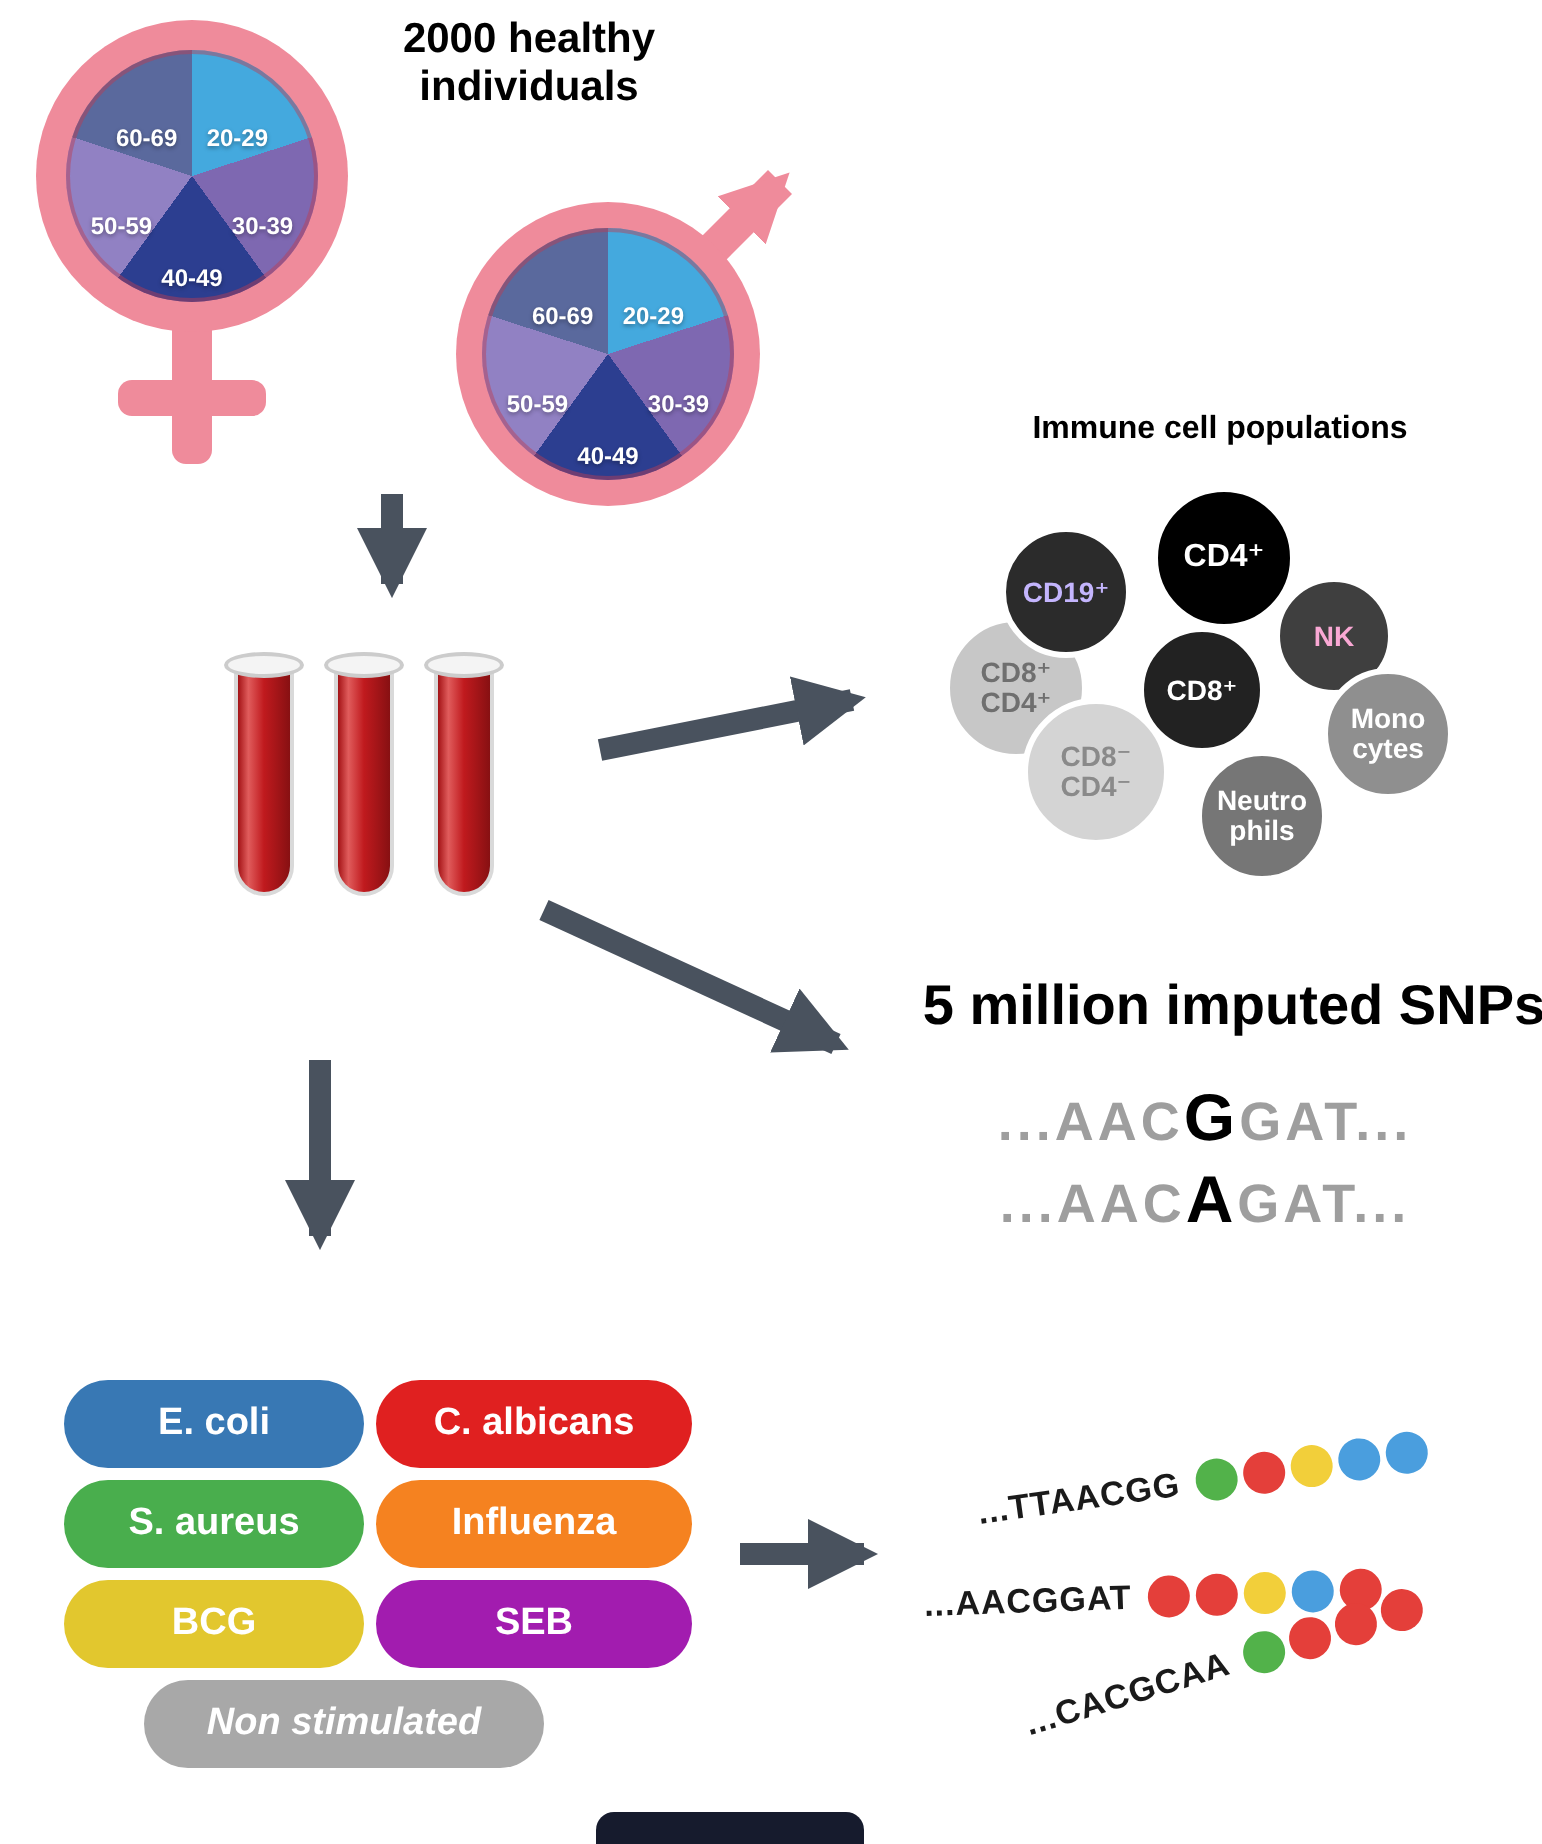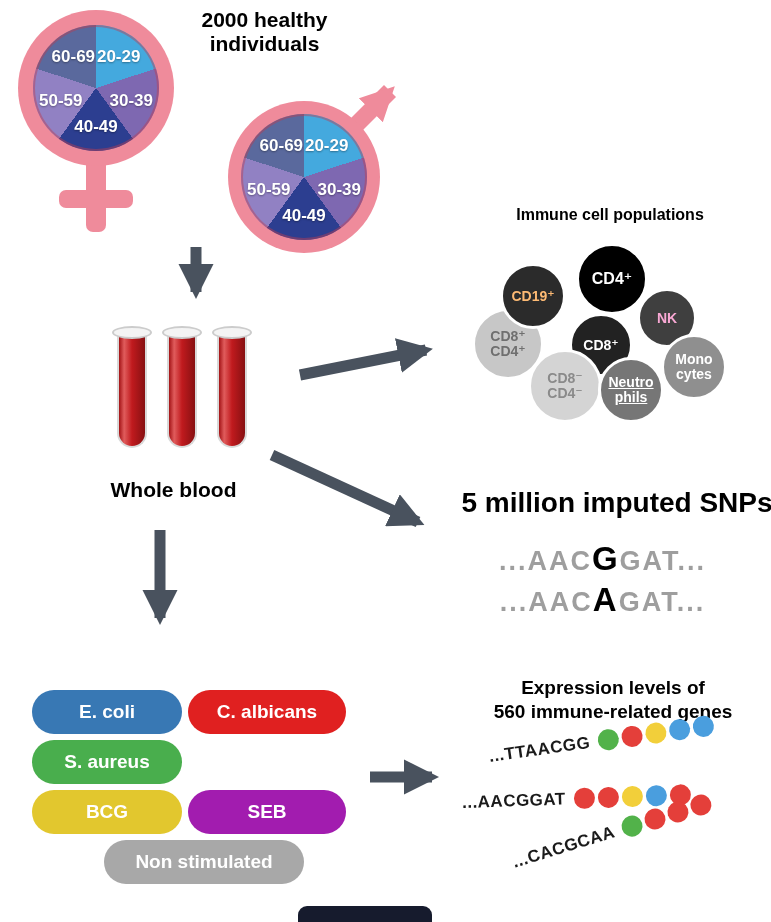"60-69" .pie-label { font-size: 17px -> 12px; margin-top: none -> 12px }
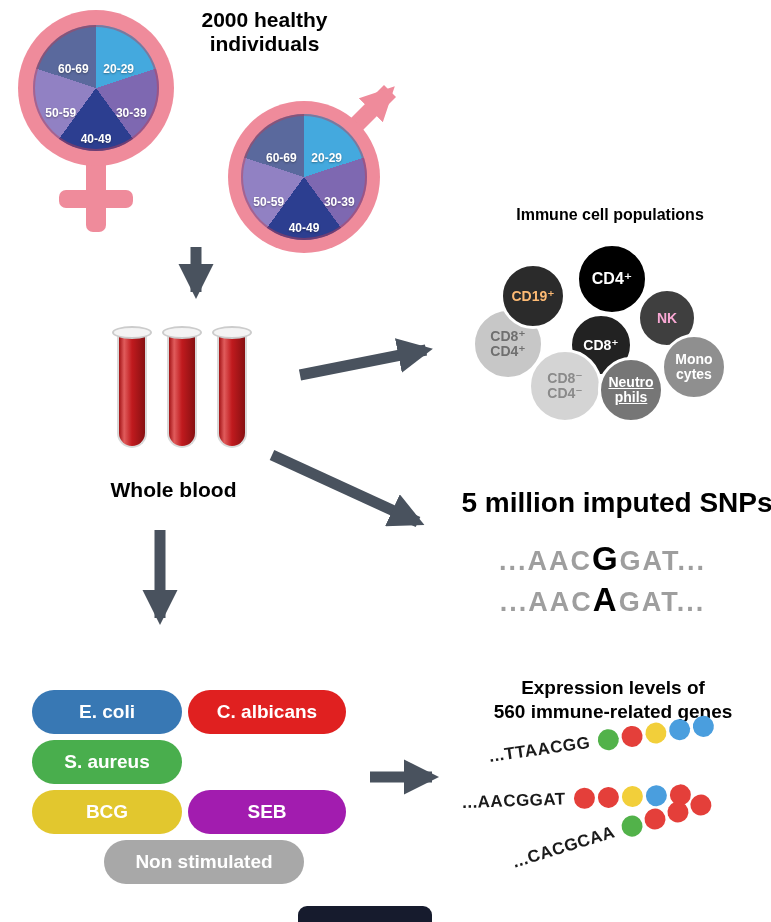"CD19⁺" div.cell { color: #fdba74 -> #c4b5fd }
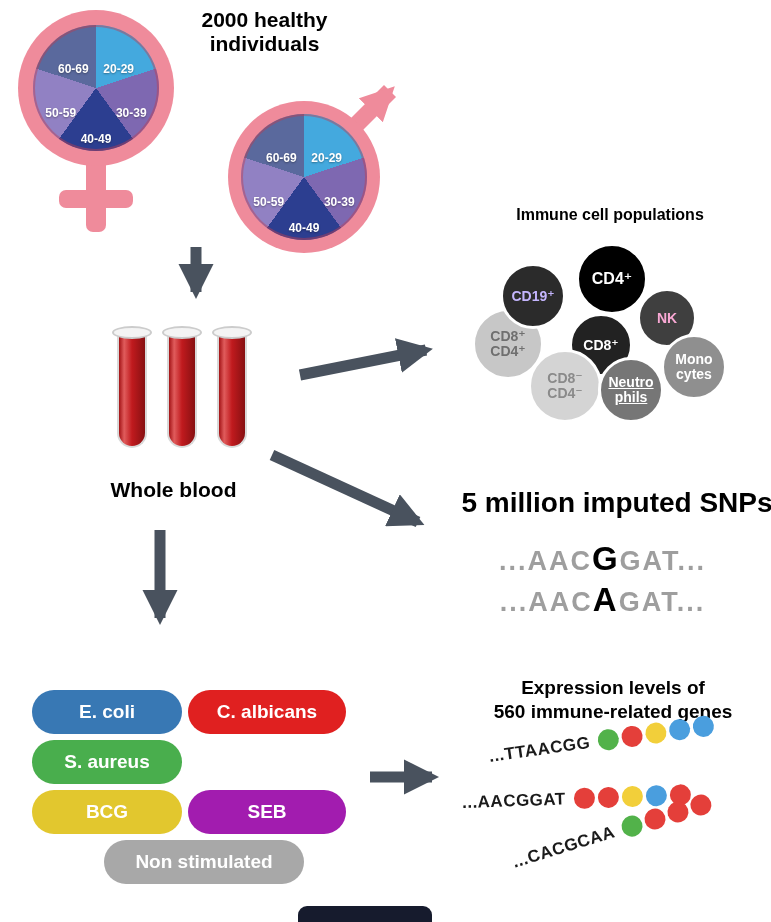"CD8⁻" .cell-5 { left: 528px -> 511px }
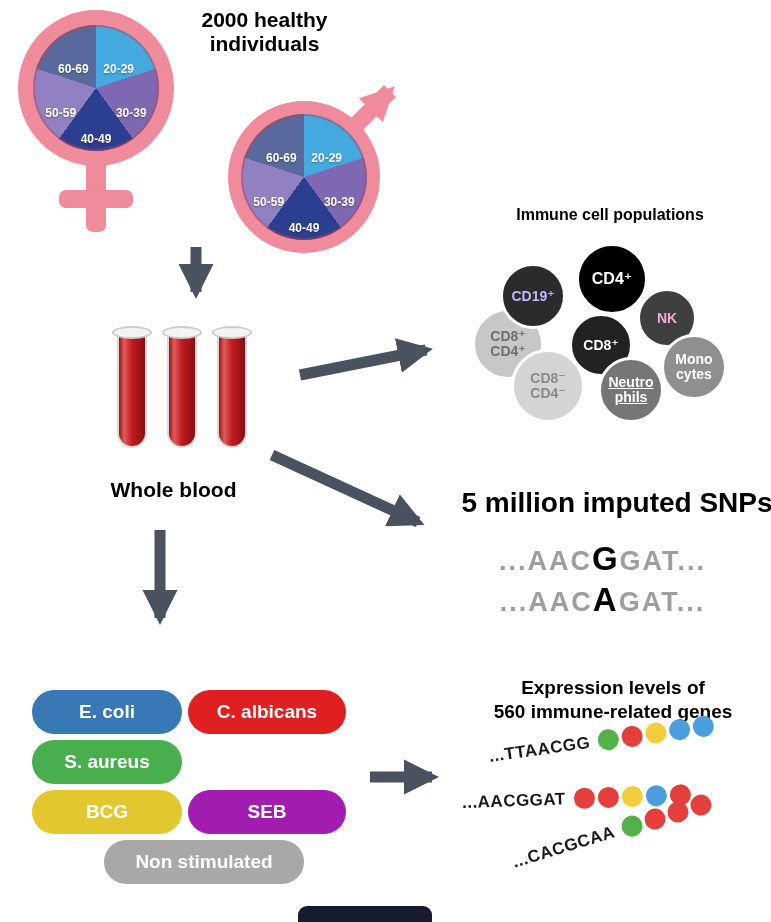"Neutro" .cell-7 { text-decoration: underline -> none; top: 357px -> 375px }
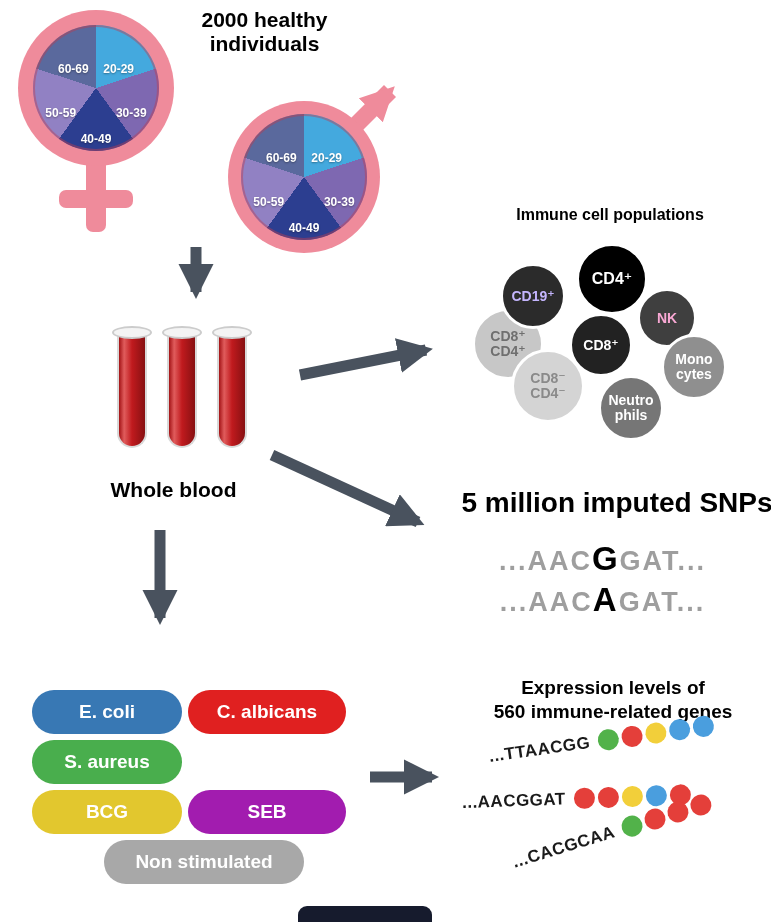"Whole blood" div.abs { html: <div>Whole blood</div> -> none }
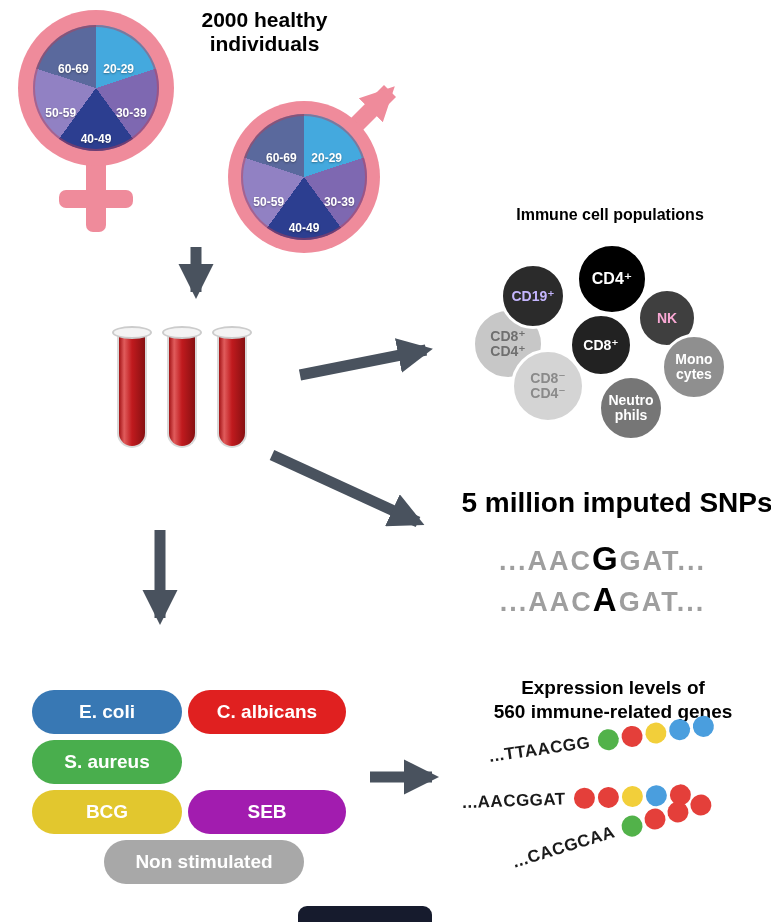"Expression levels of" div.abs { html: <div>Expression levels of 560 immune-related genes</div> -> none }
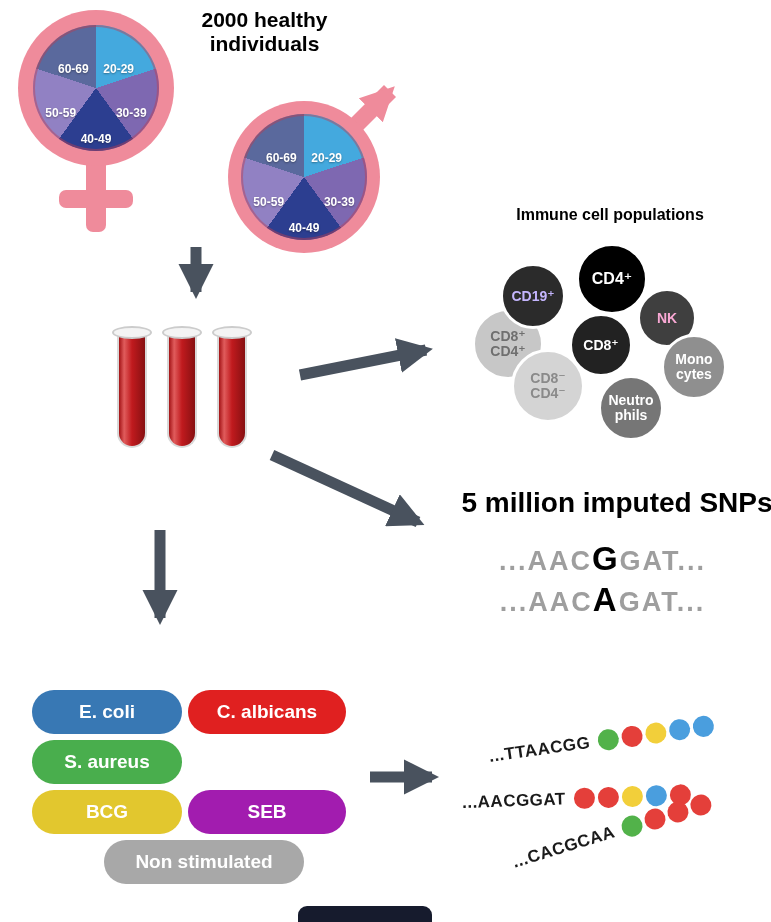"Influenza" div.pill { html: none -> <div> <span>Influenza</span> </div> }
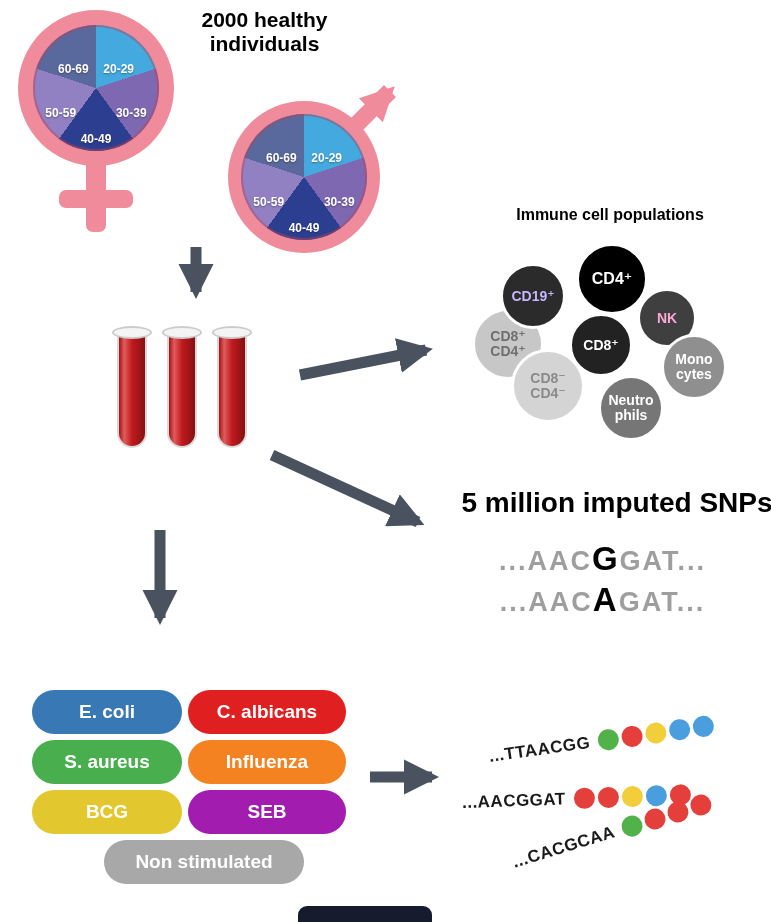"Non stimulated" .pill-6 { font-style: none -> italic; left: 104px -> 72px }
